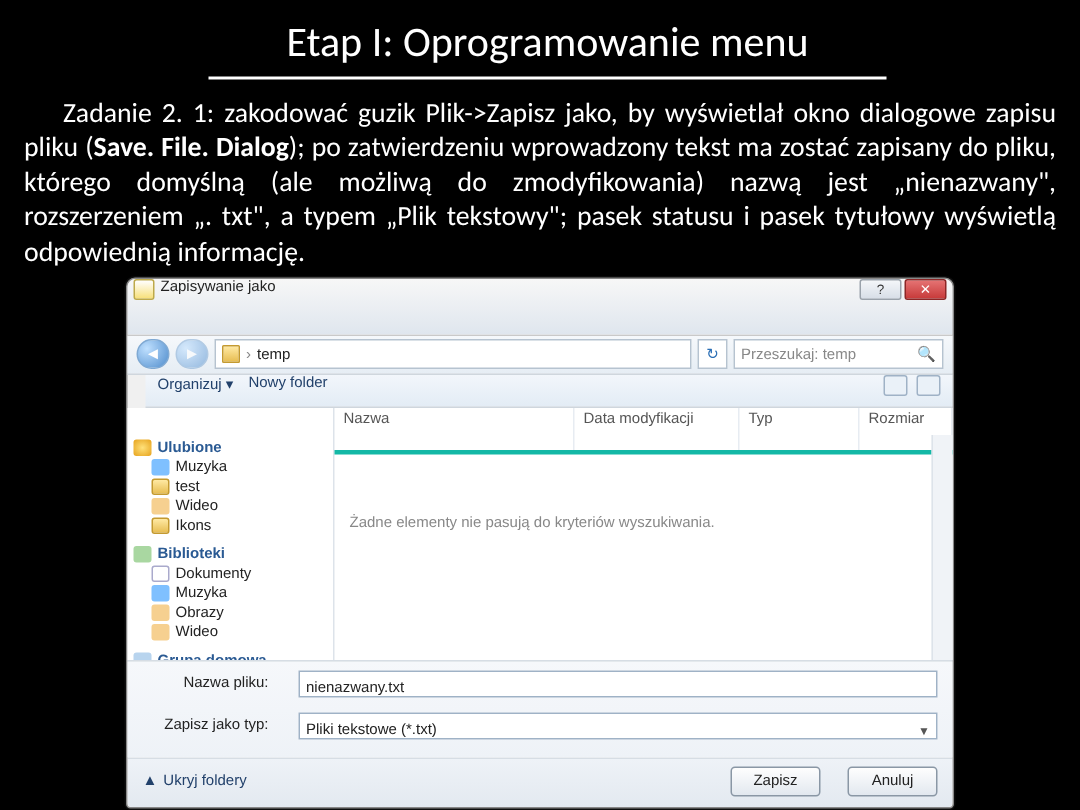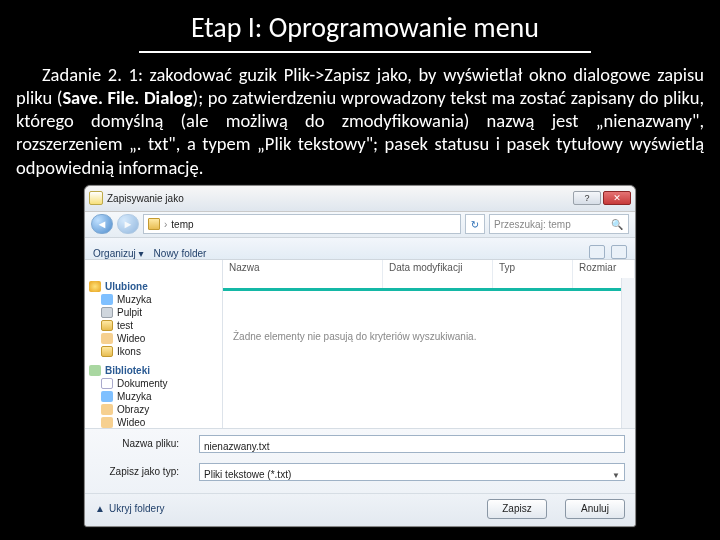"Zapisywanie jako" .titlebar { align-items: center -> flex-start; height: 26px -> 38px }
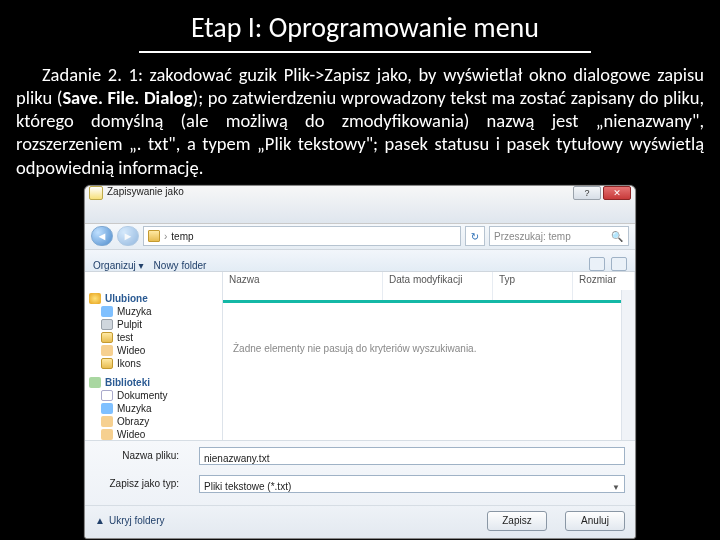"Organizuj ▾" .toolbar { align-items: flex-end -> flex-start; margin-left: none -> 12px }
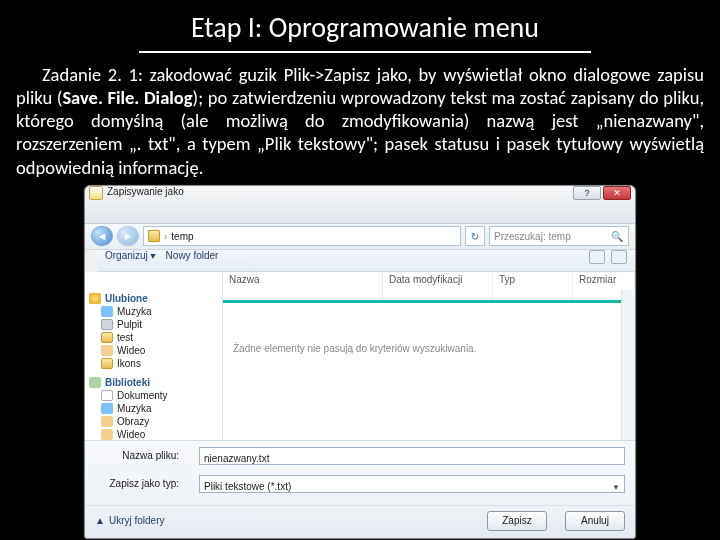"Pulpit" div.tree-item { html: <div> <span></span> <span>Pulpit</span> </div> -> none }
